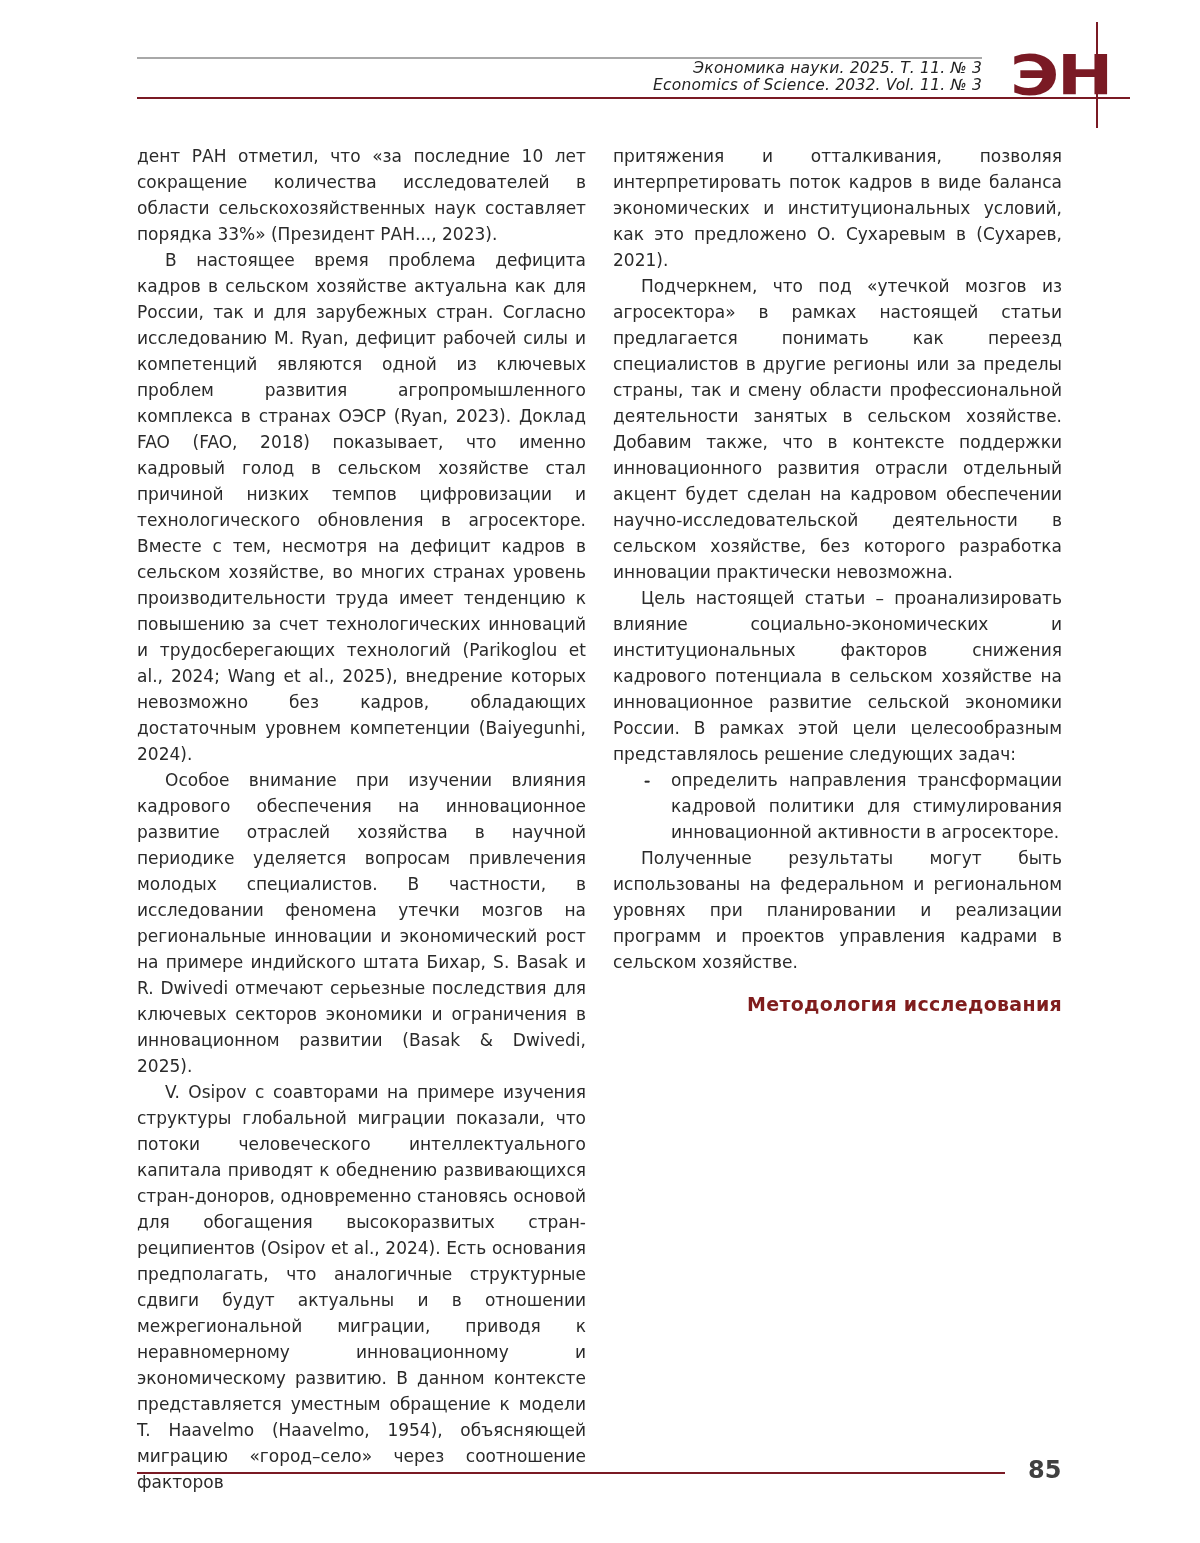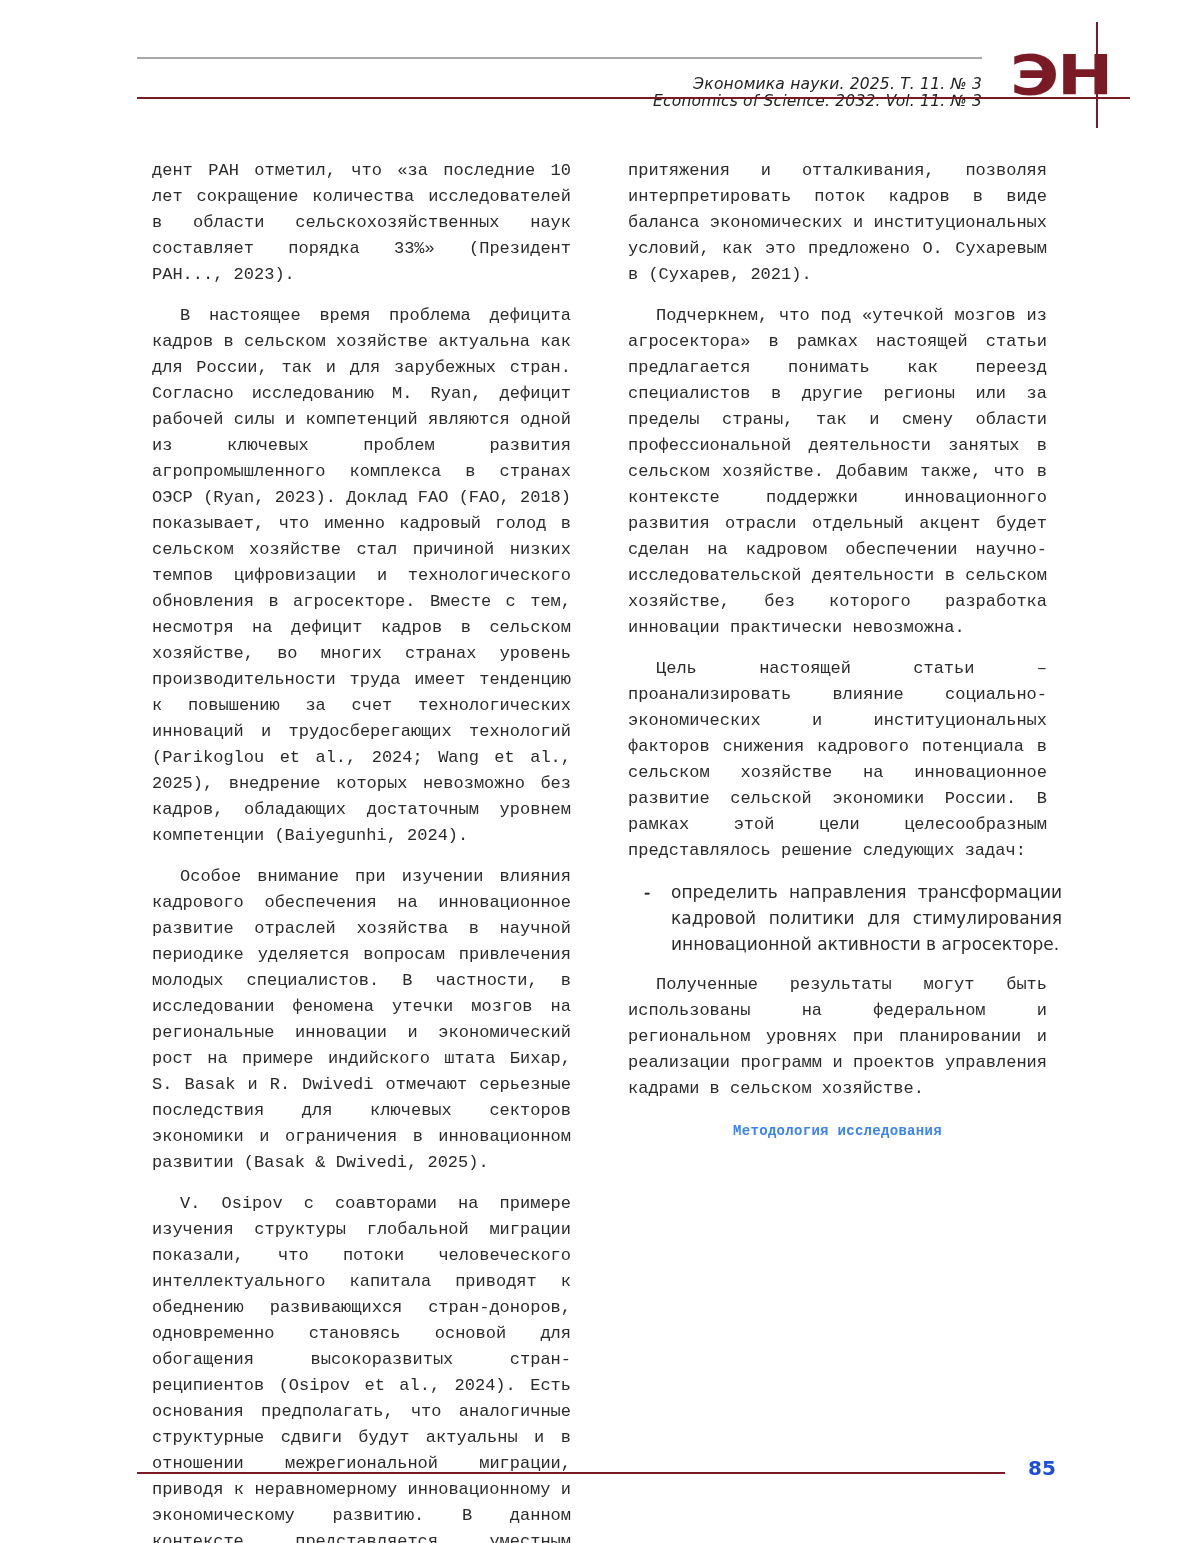"Экономика науки. 2025. Т. 11." .journal { top: 76px -> 60px }
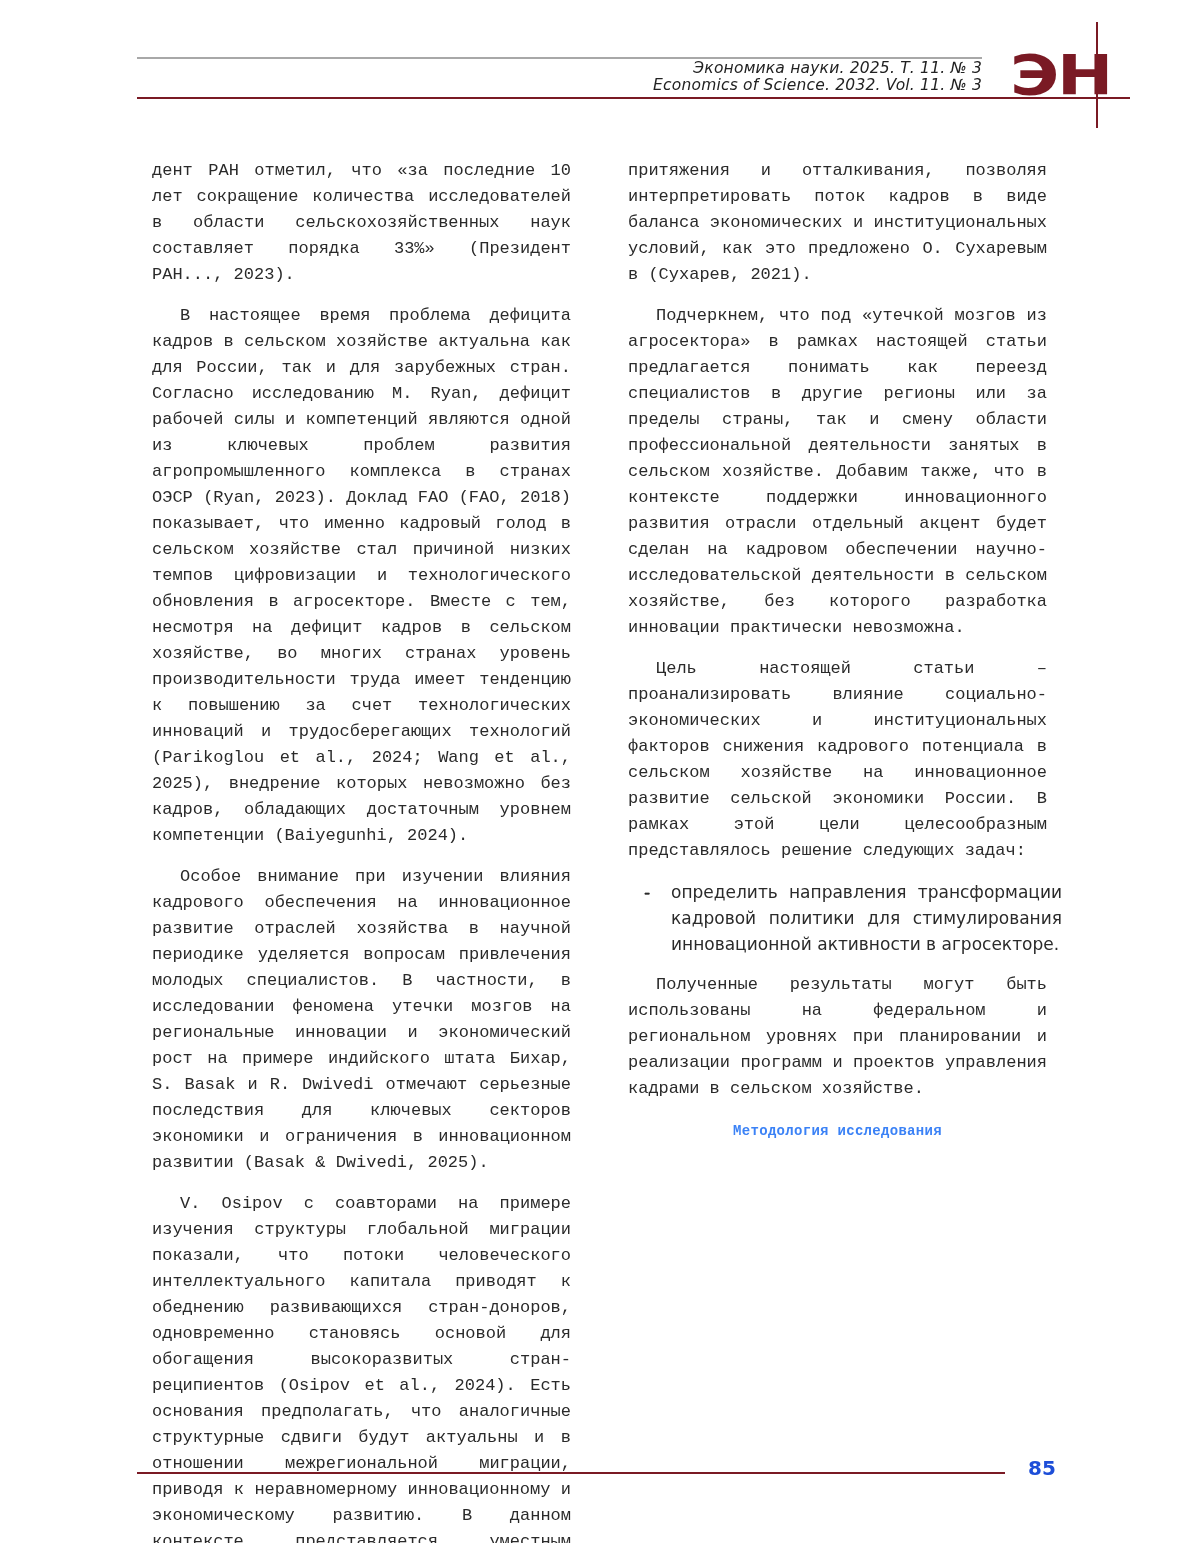"дент РАН отметил, что «за" .col p { font-family: Liberation Mono, monospace -> none; margin: 15px -> 0 }
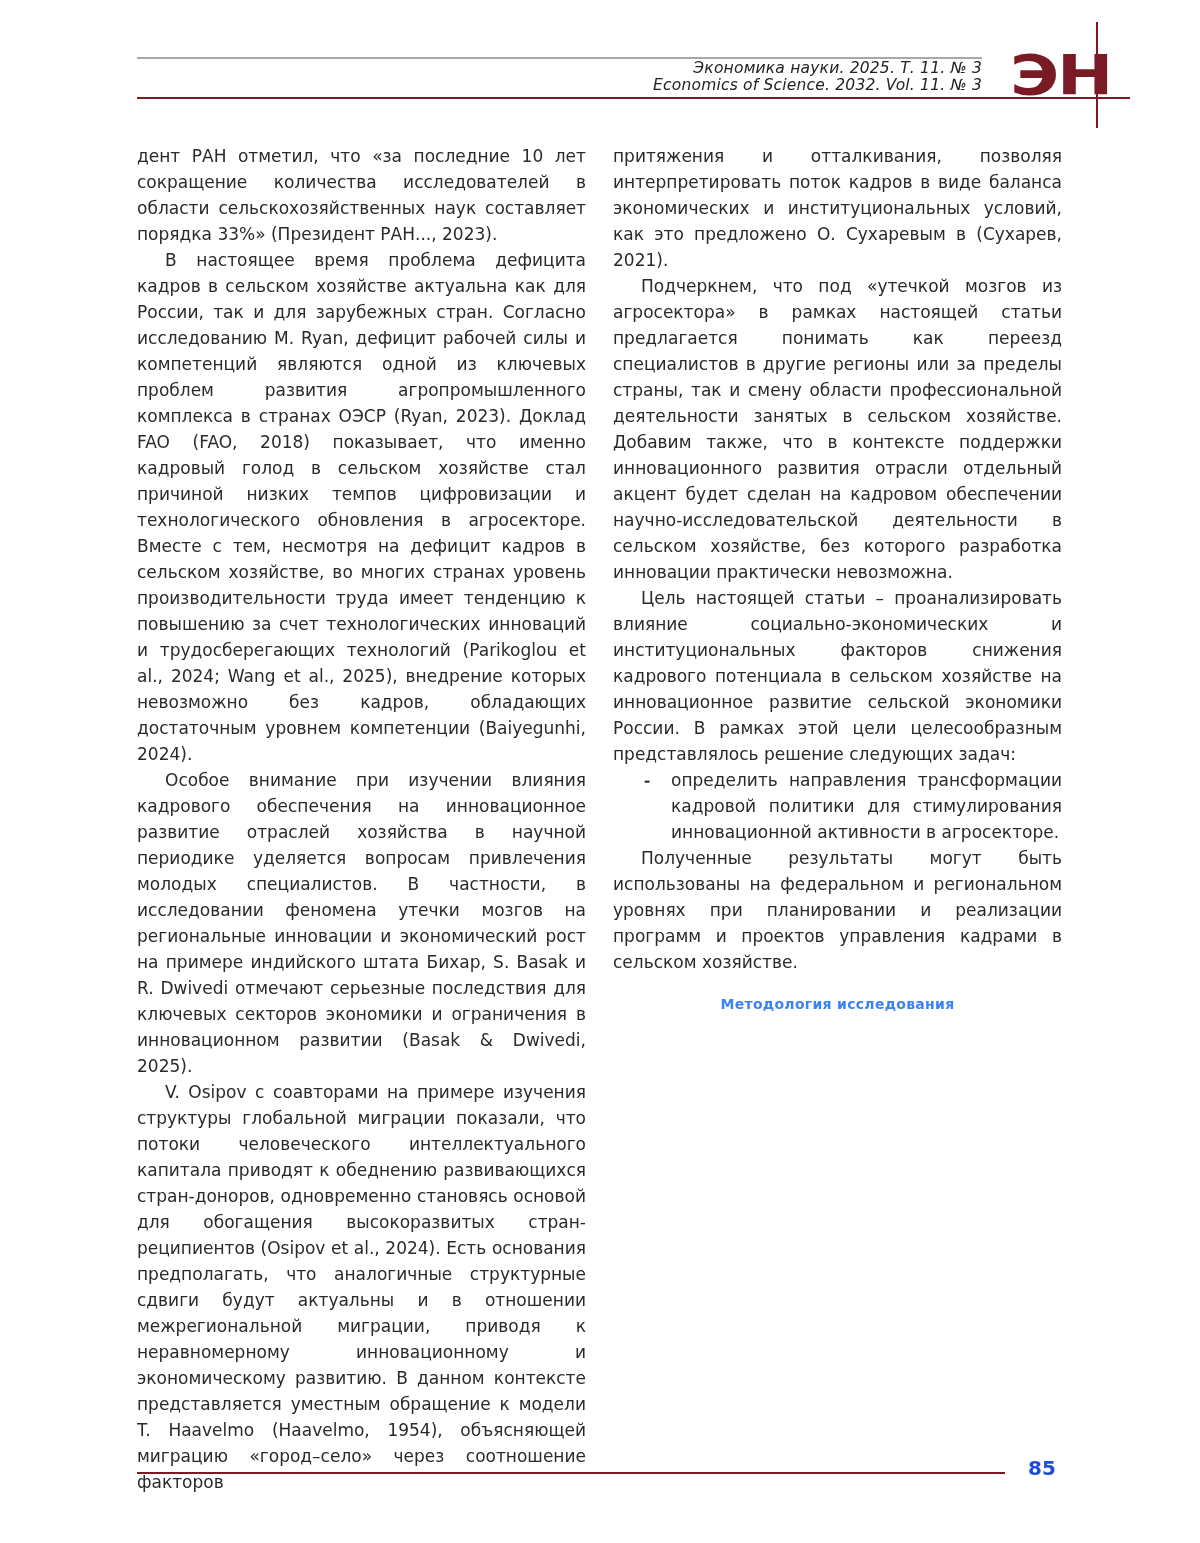"Методология исследования" .heading { color: #3b82f6 -> #7f1d1d; font-size: 14px -> 19px; text-align: center -> right }
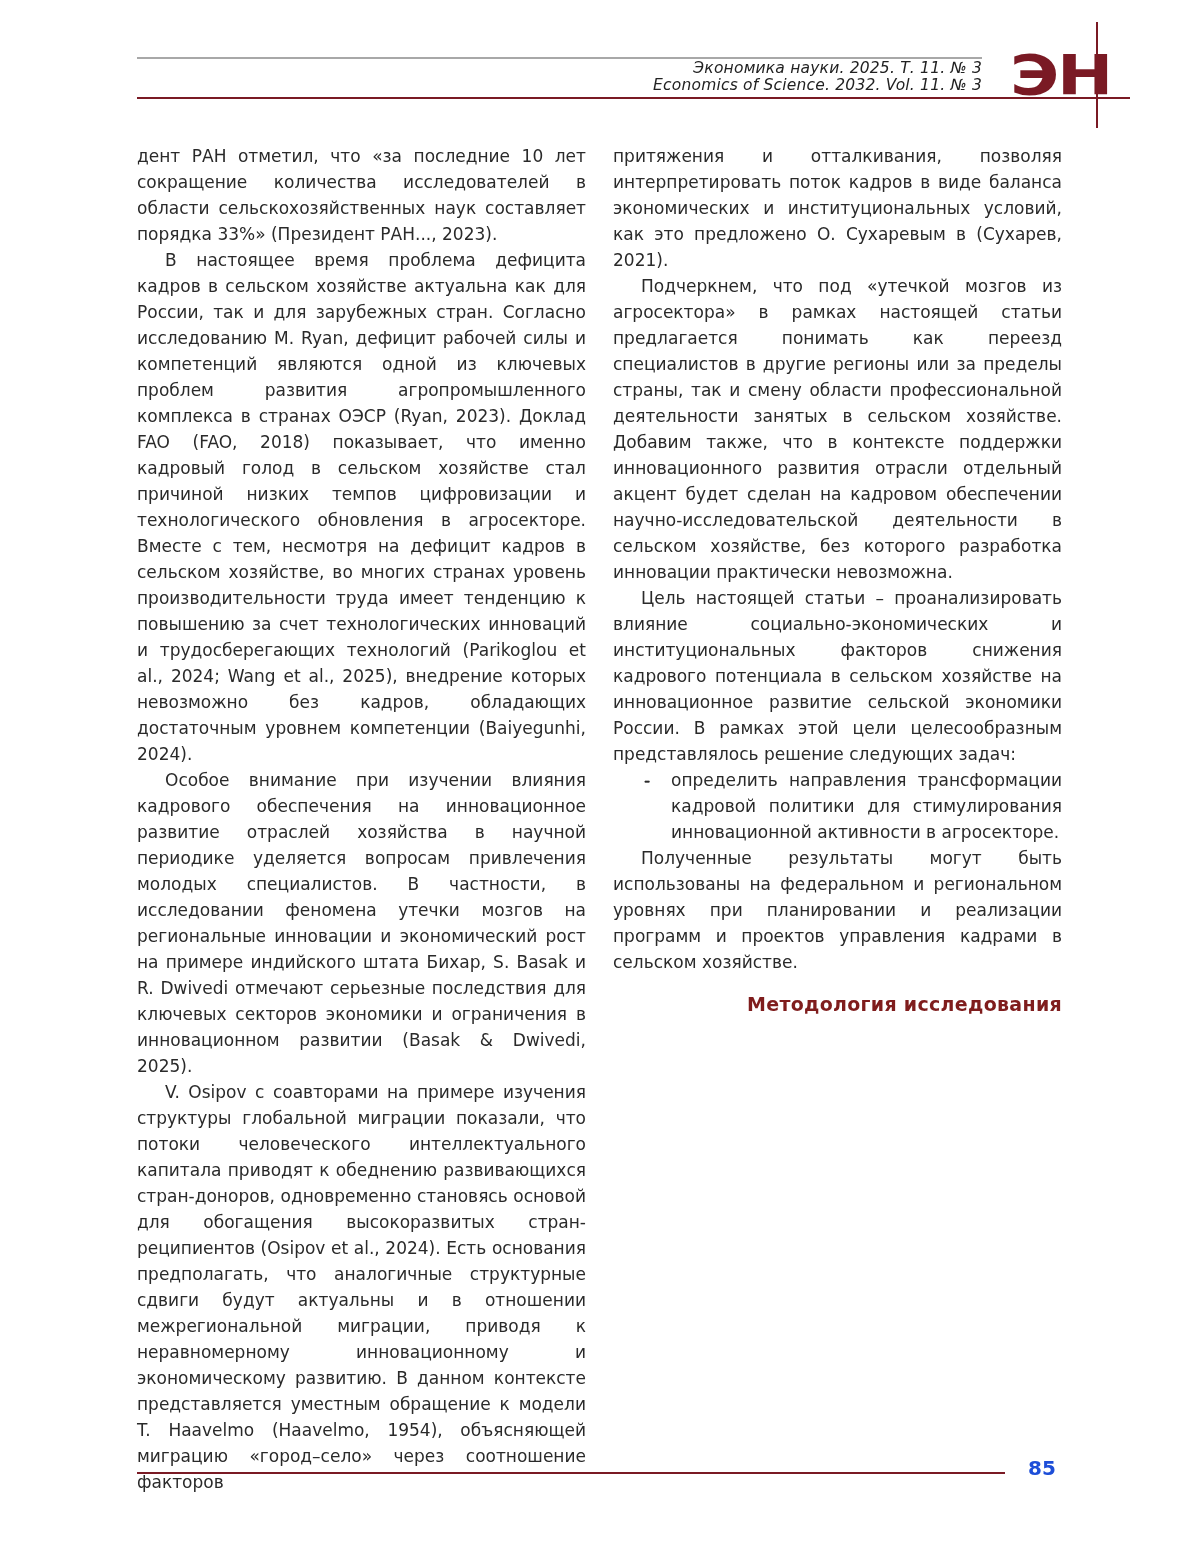"85" .pagenum { color: #1d4ed8 -> #404040; font-size: 20px -> 24px }
